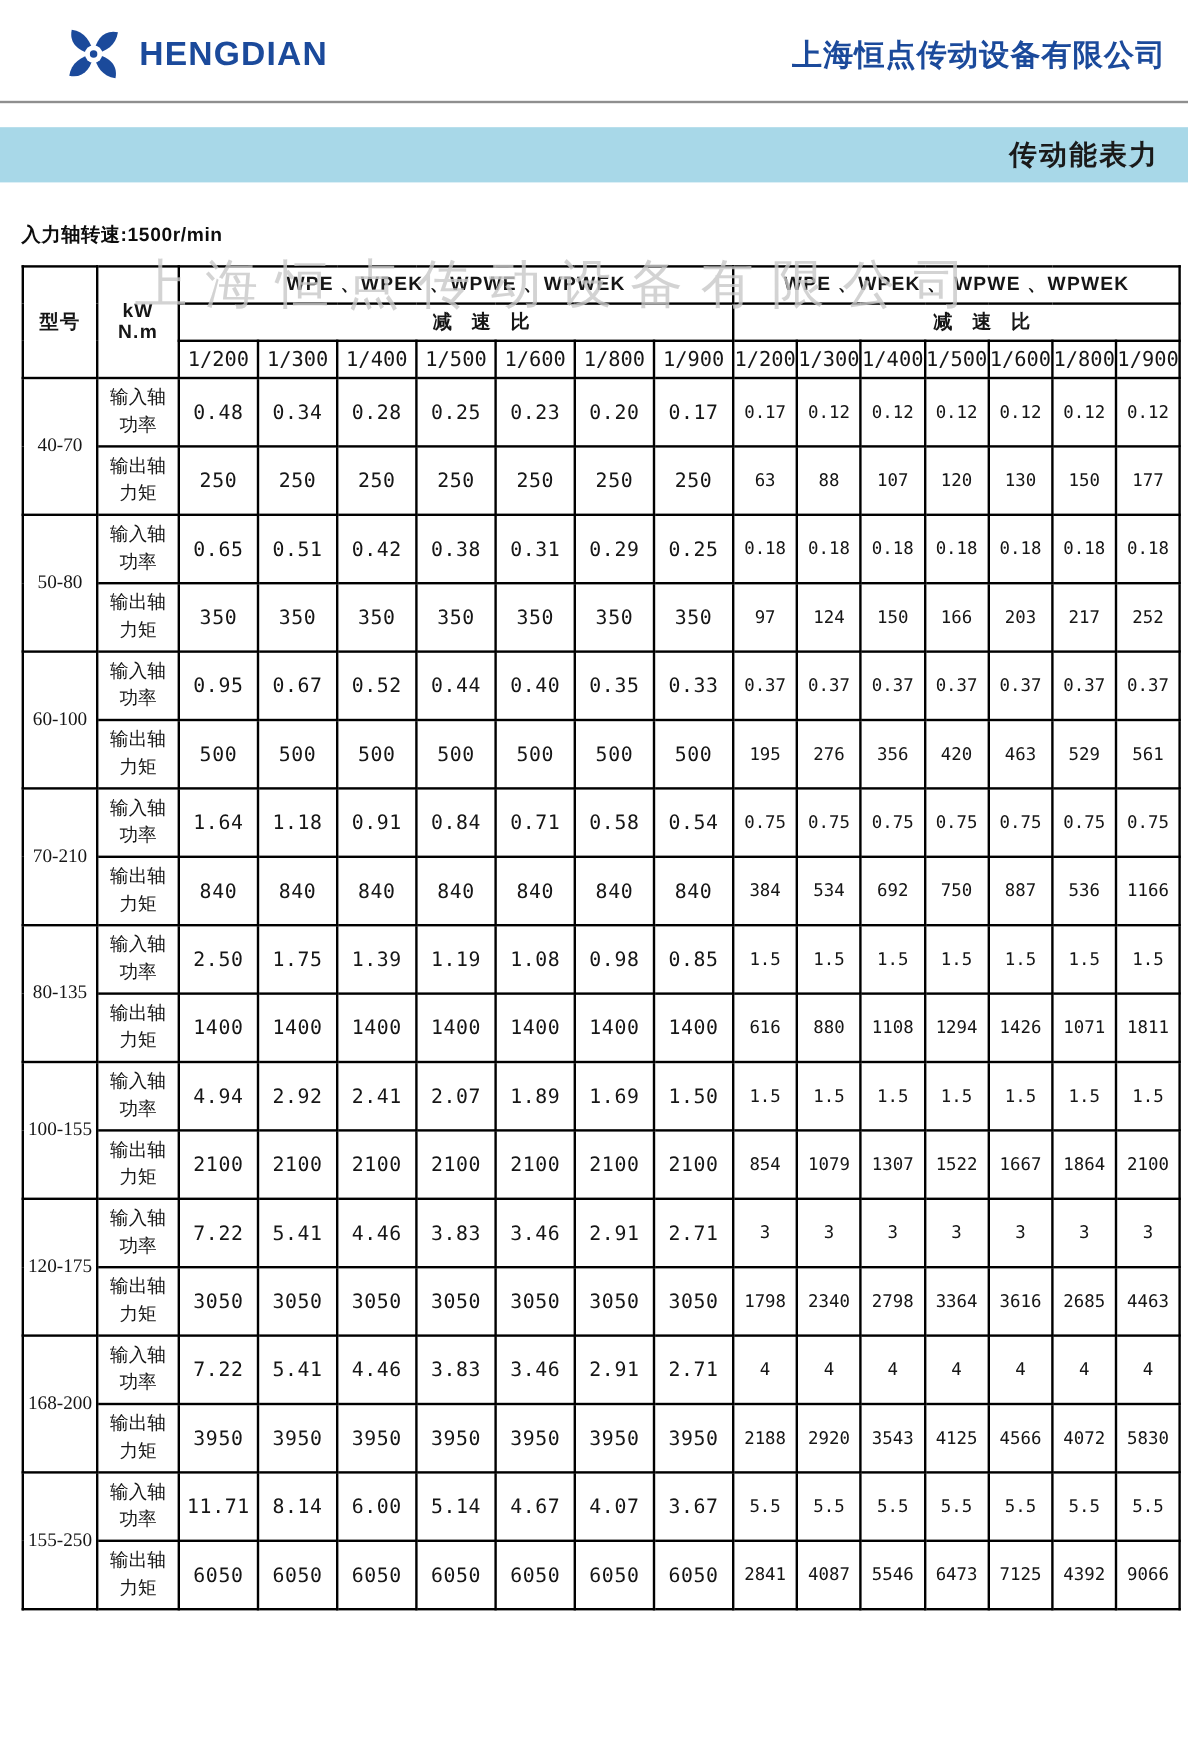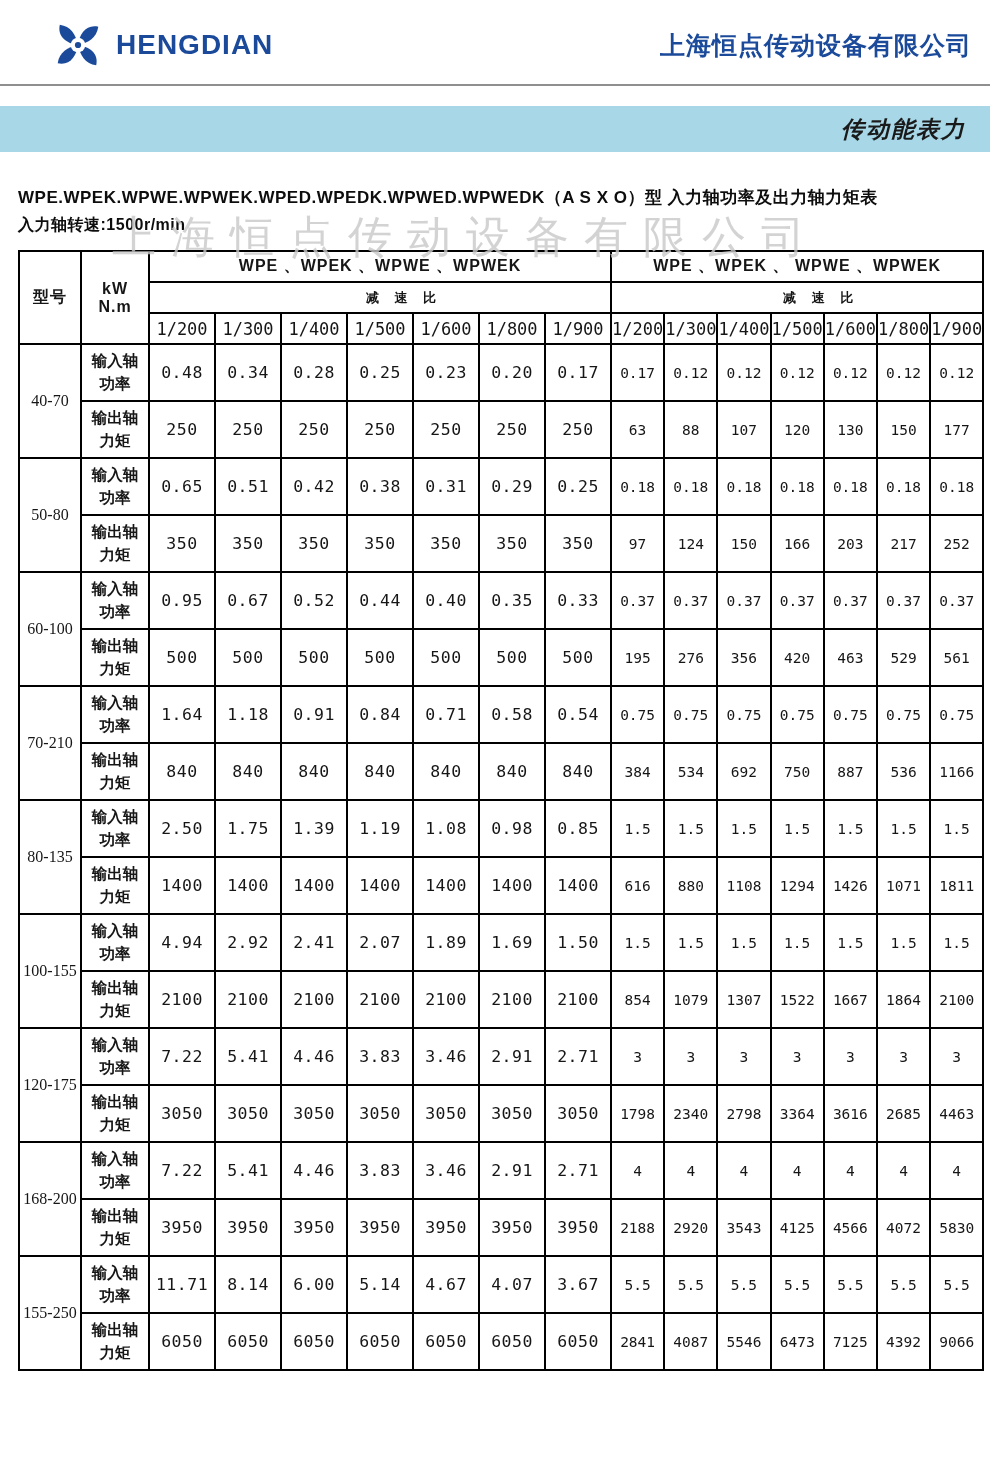"传动能表力" .banner { font-style: italic -> none }
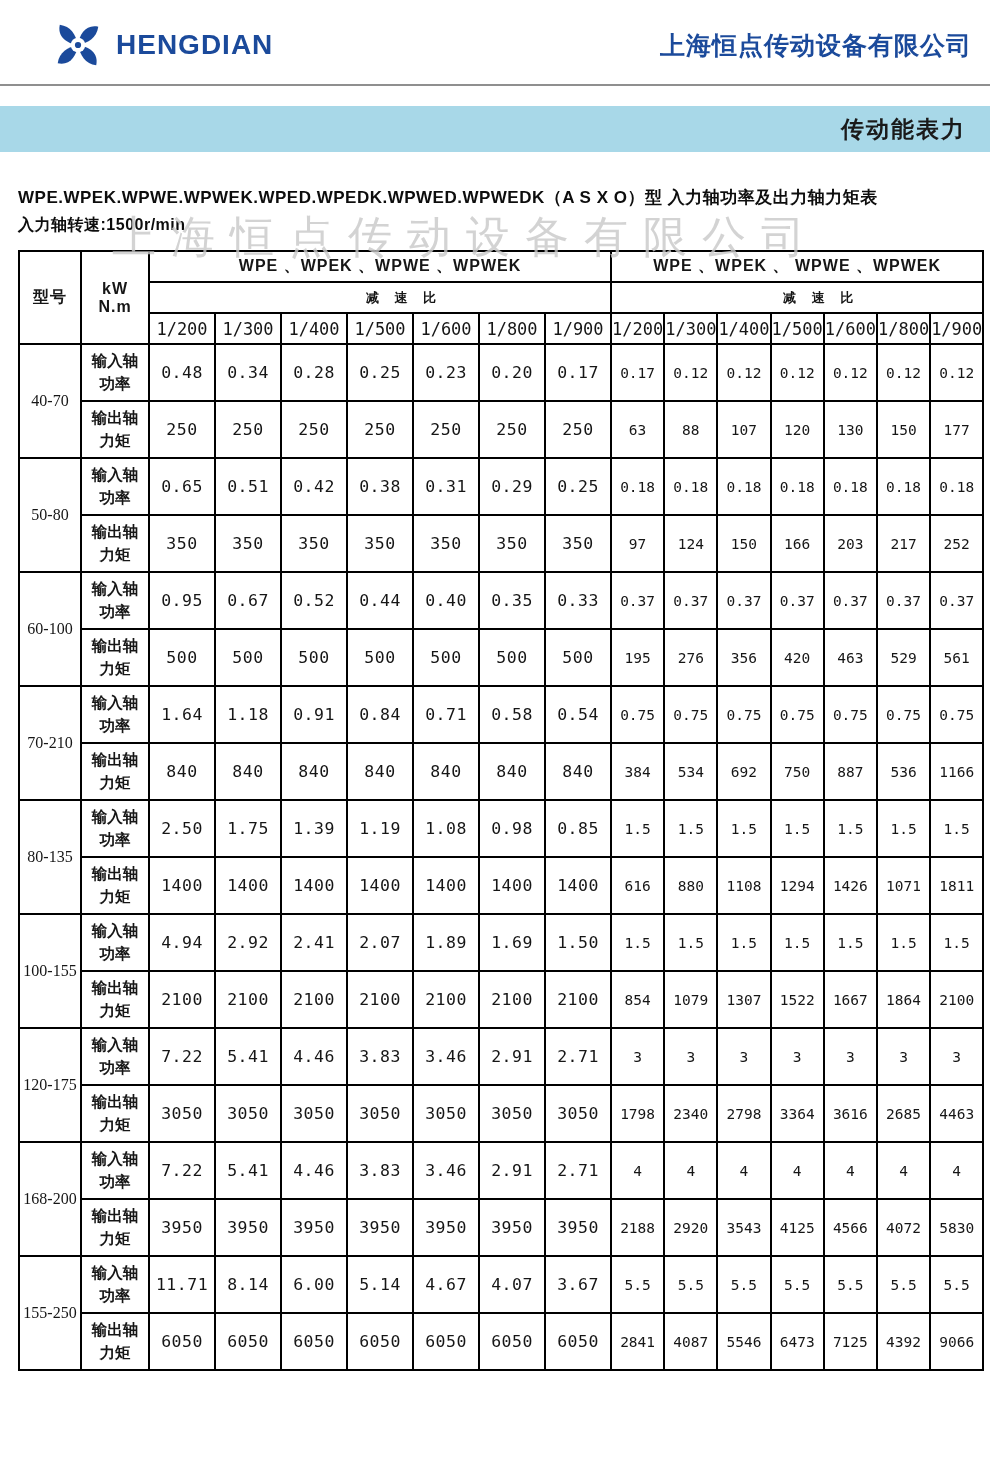"WPE.WPEK.WPWE.WPWEK.WPED.WPEDK.WPWED.WPW" div.t1 { html: <div>WPE.WPEK.WPWE.WPWEK.WPED.WPEDK.WPWED.WPWEDK（A S X O）型 入力轴功率及出力轴力矩表</div> -> none }
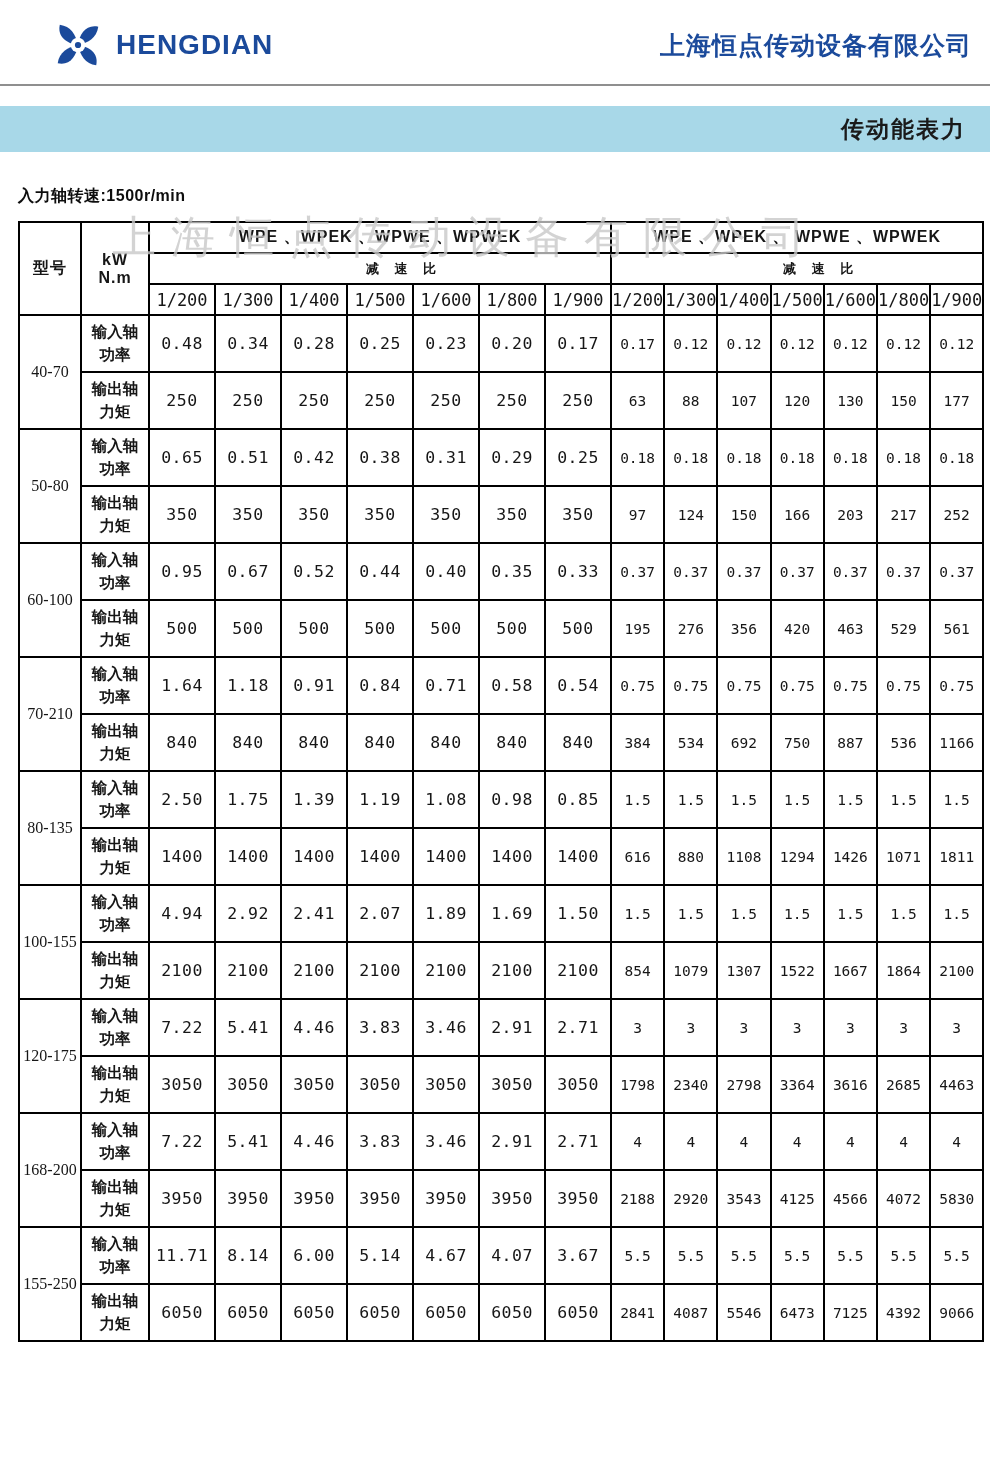"减 速 比" th.ratio-h { font-size: 13px -> 16px }
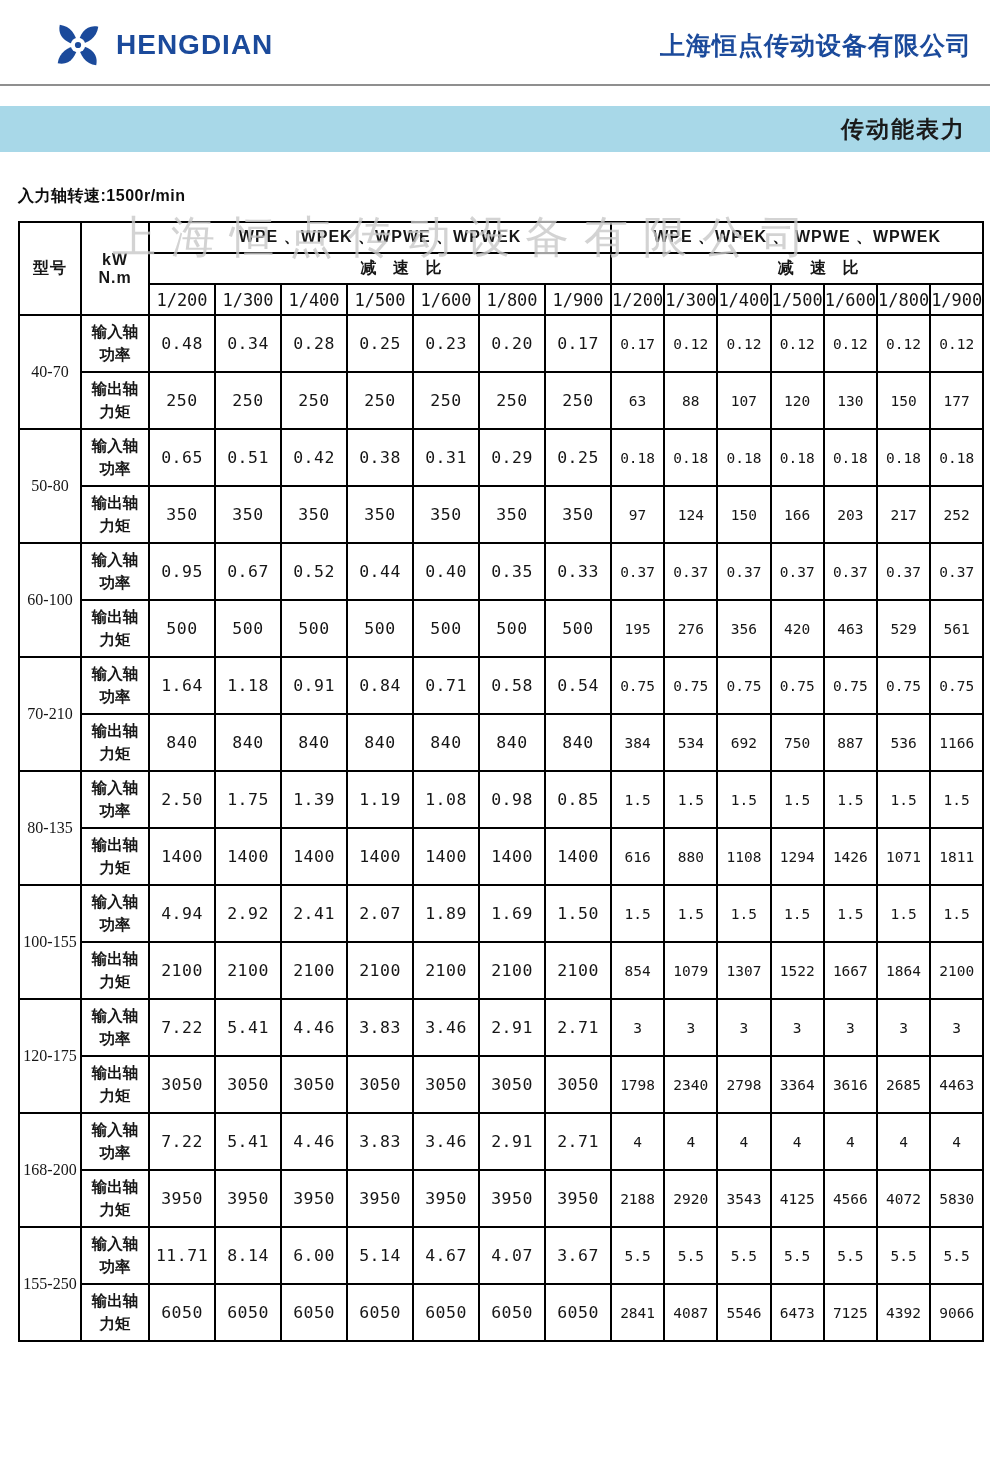"输入轴" td.label-cell { font-weight: 700 -> 400 }
